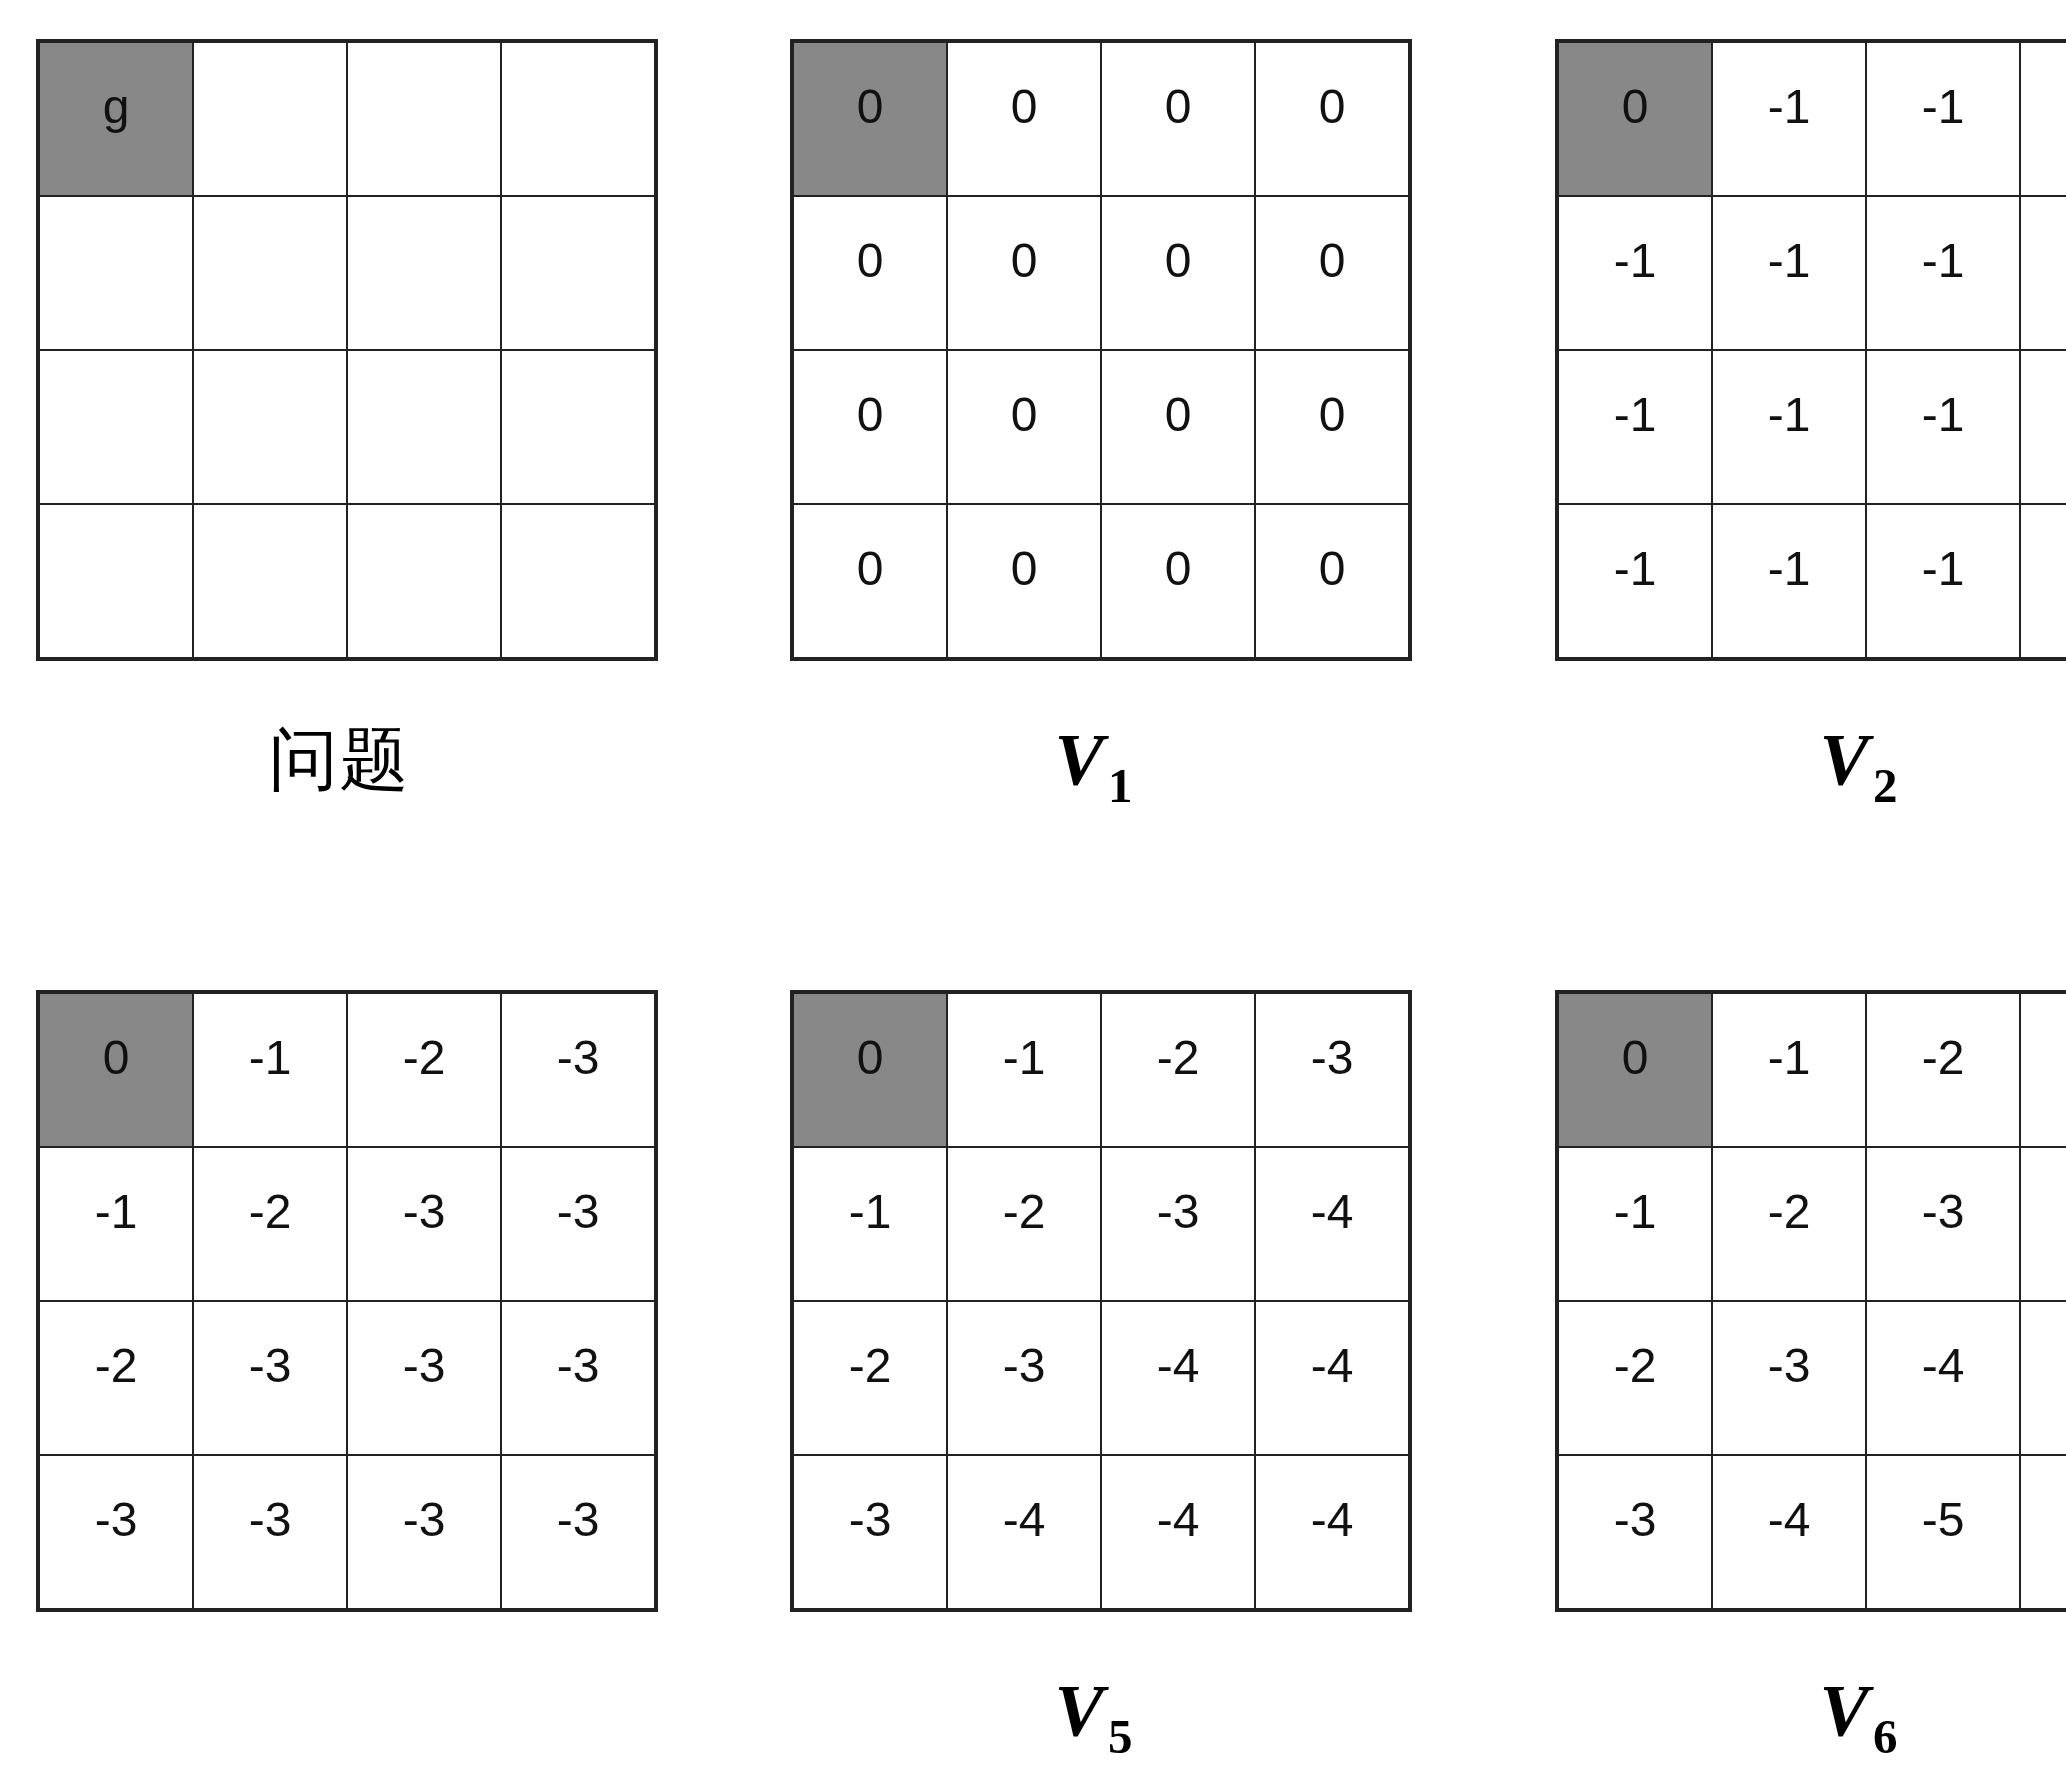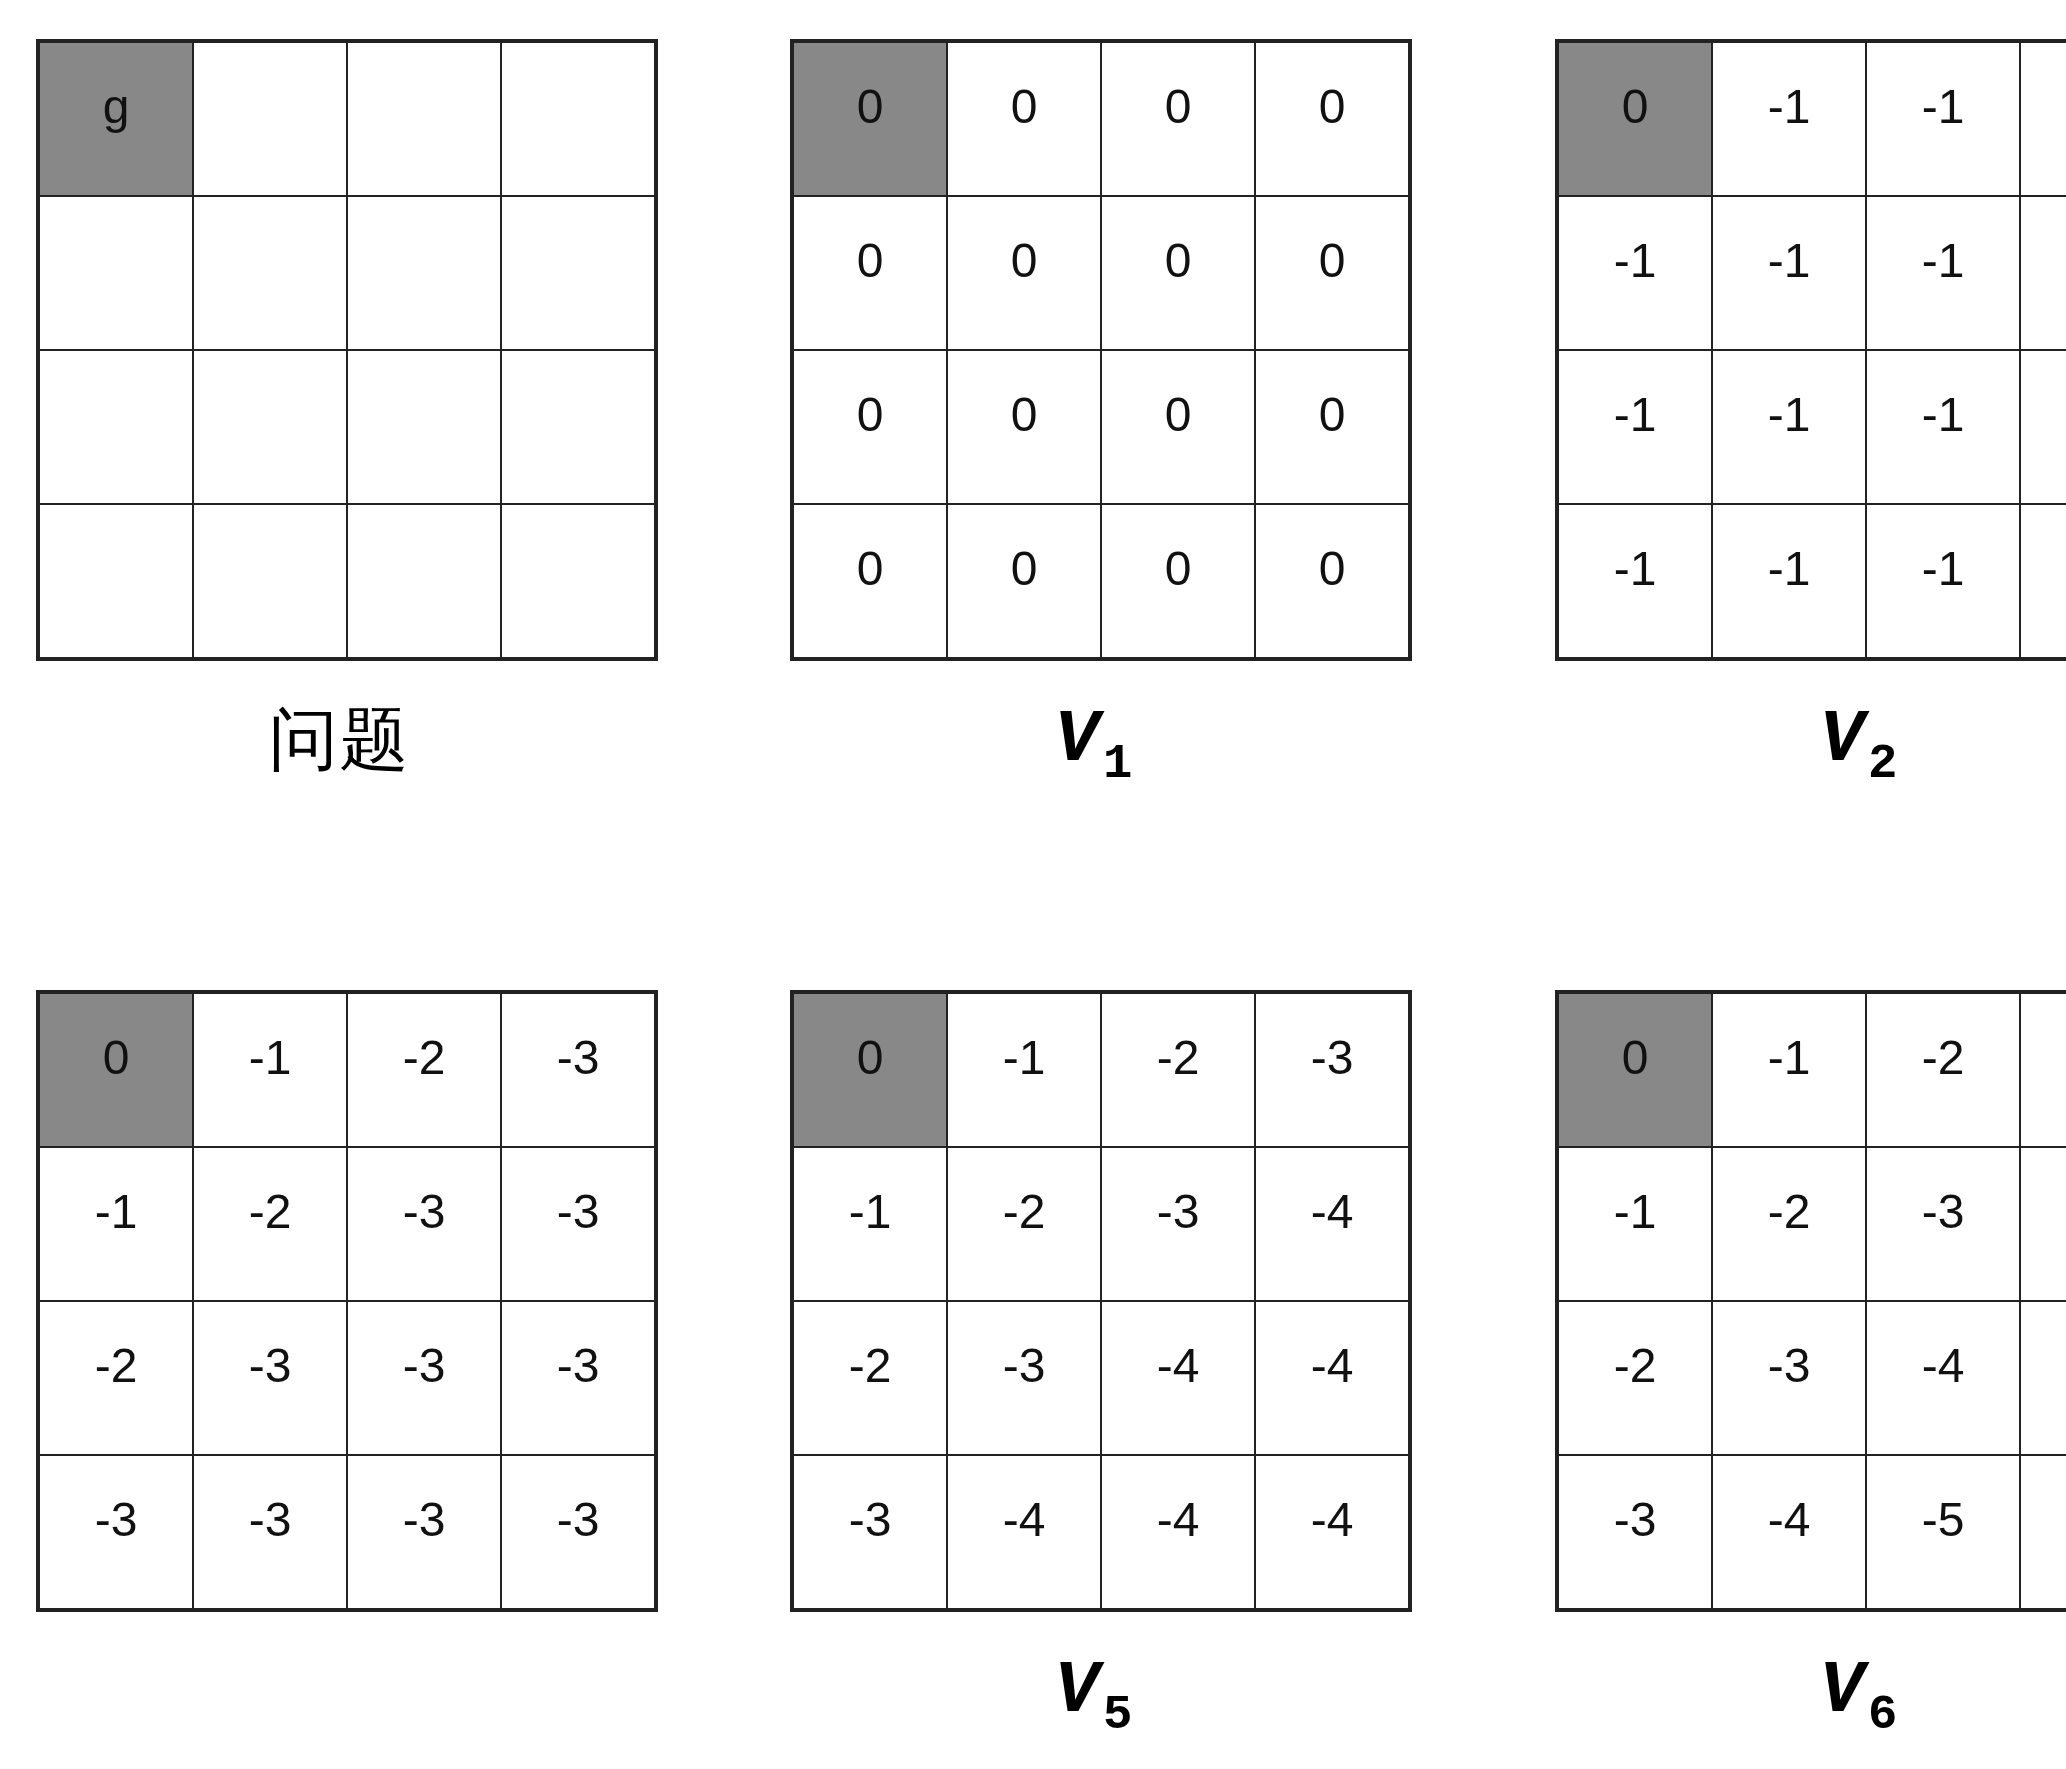"问题" .caption { margin-top: 32px -> 52px }
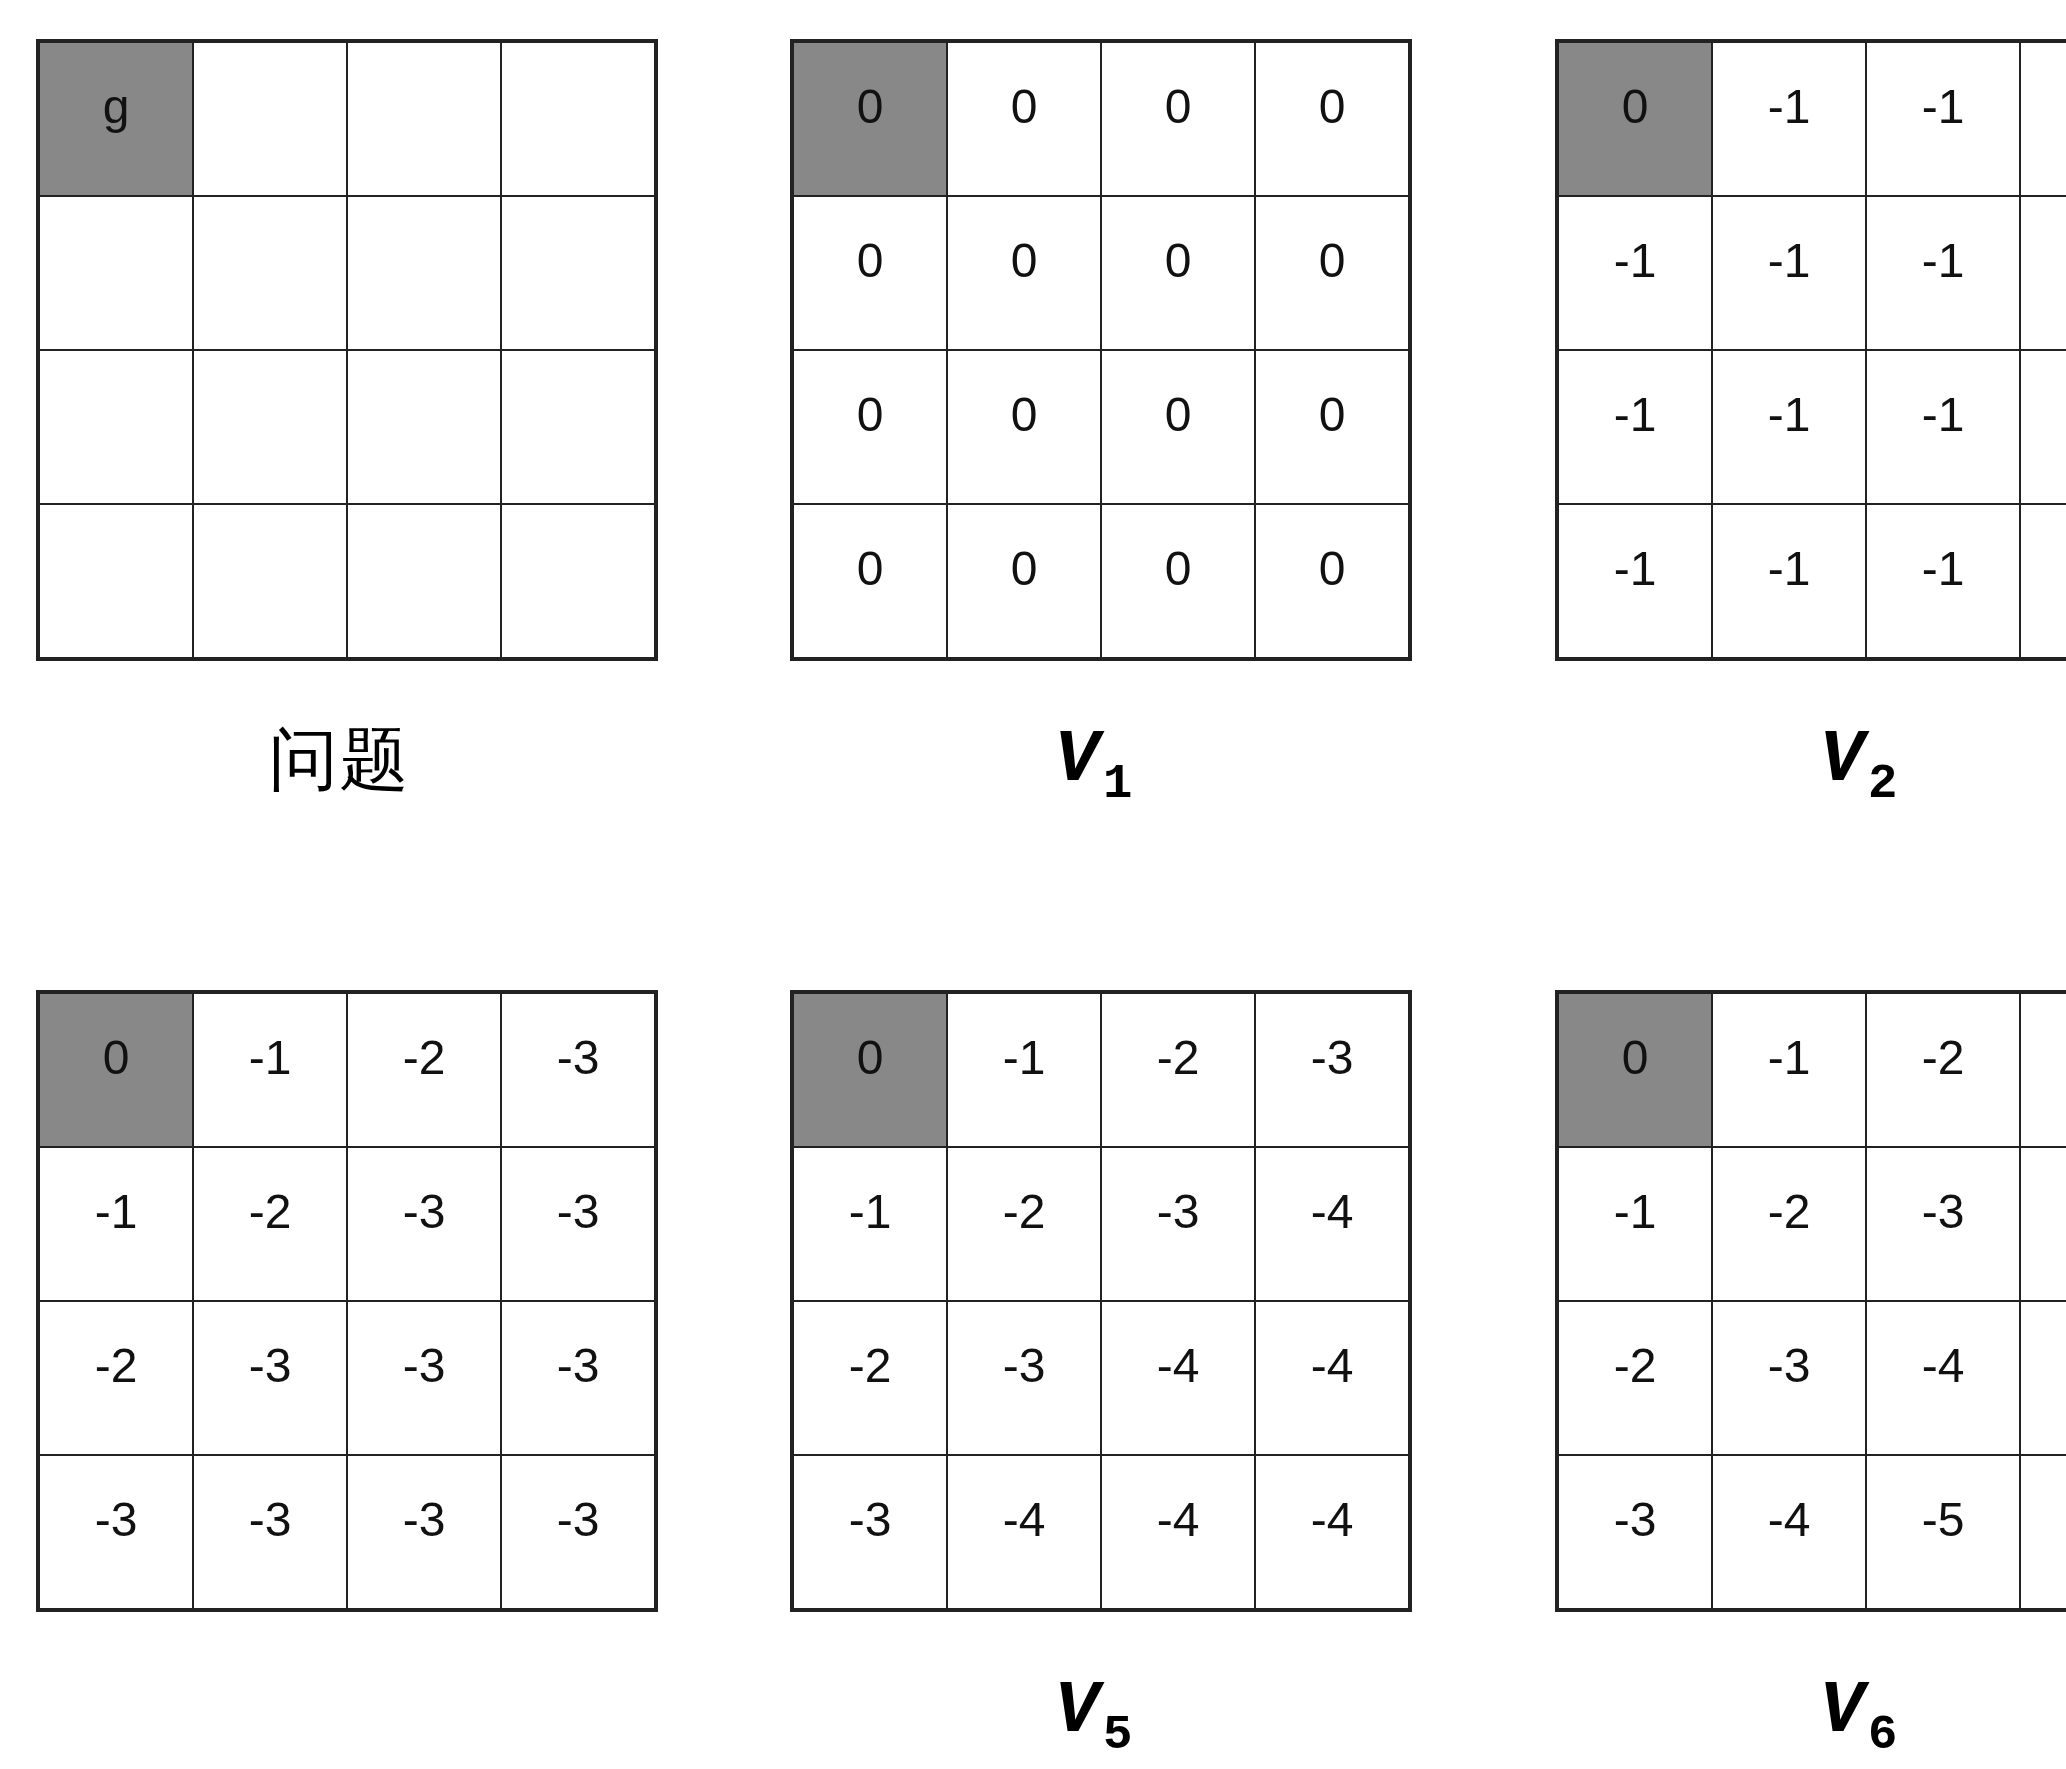"V1" .caption.vlabel { font-family: Liberation Mono, monospace -> Liberation Serif, serif }
